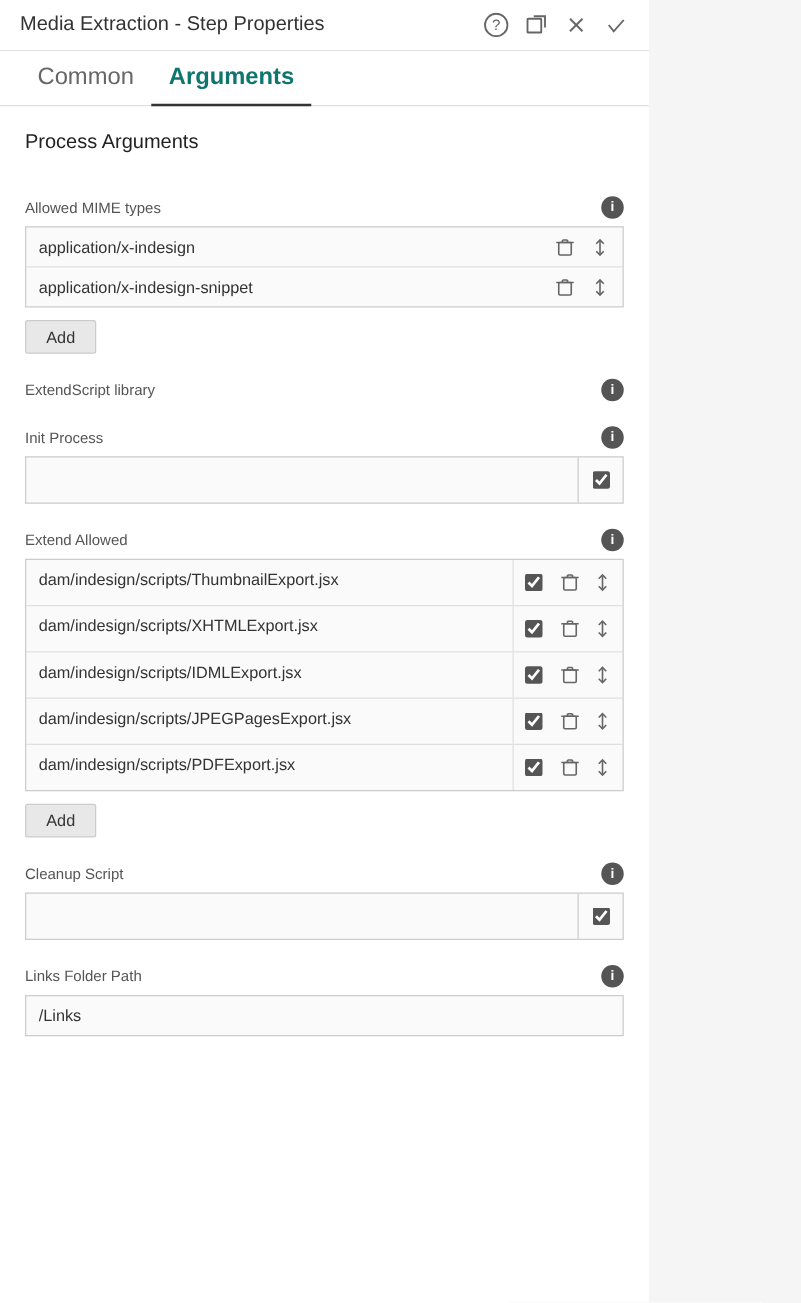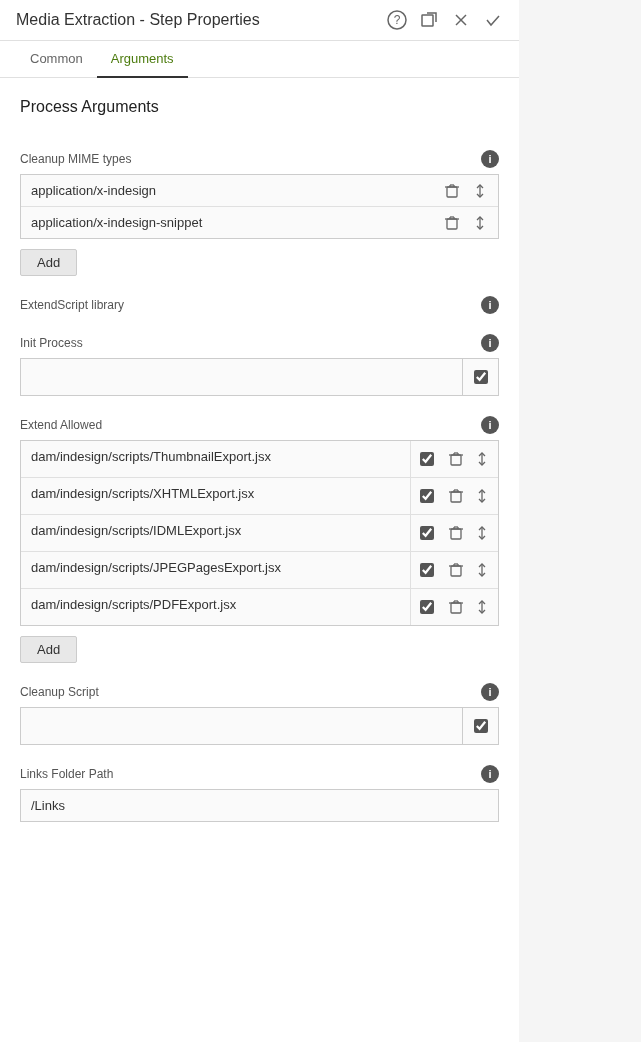"Common" .tab { font-size: 13px -> 19px }
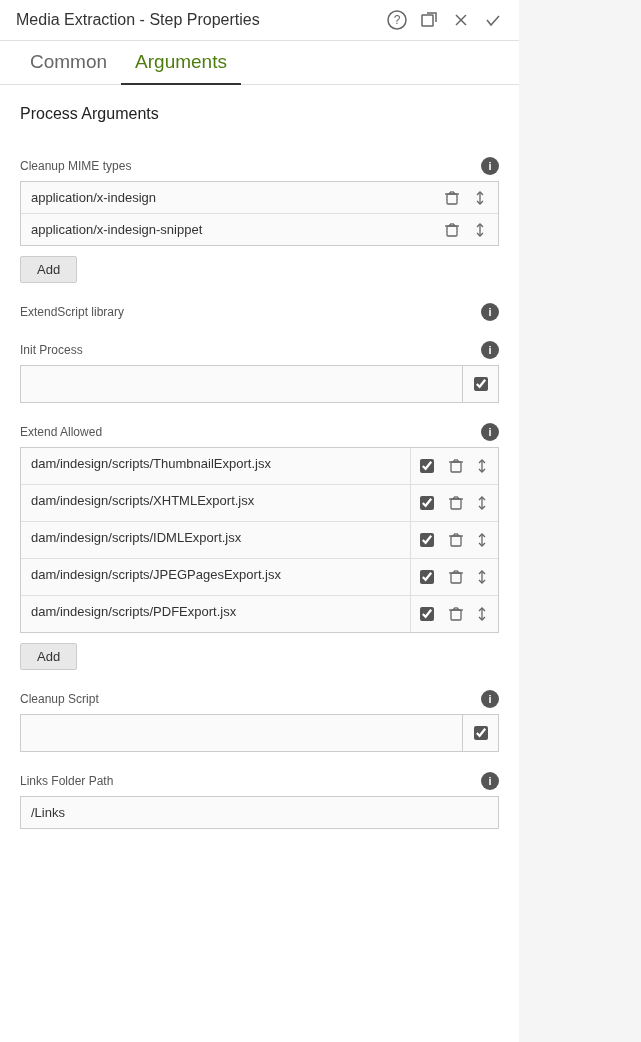"Arguments" .tab.active { color: #4d7c0f -> #0f766e; font-weight: 400 -> 700 }
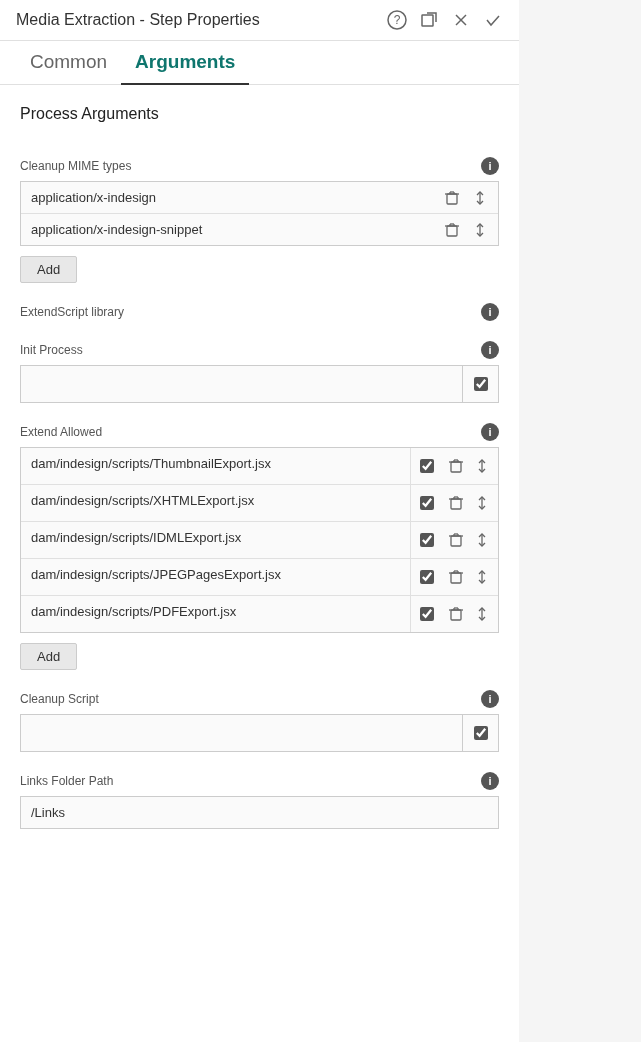"Cleanup MIME types" span.field-label { text: Cleanup -> Allowed }
